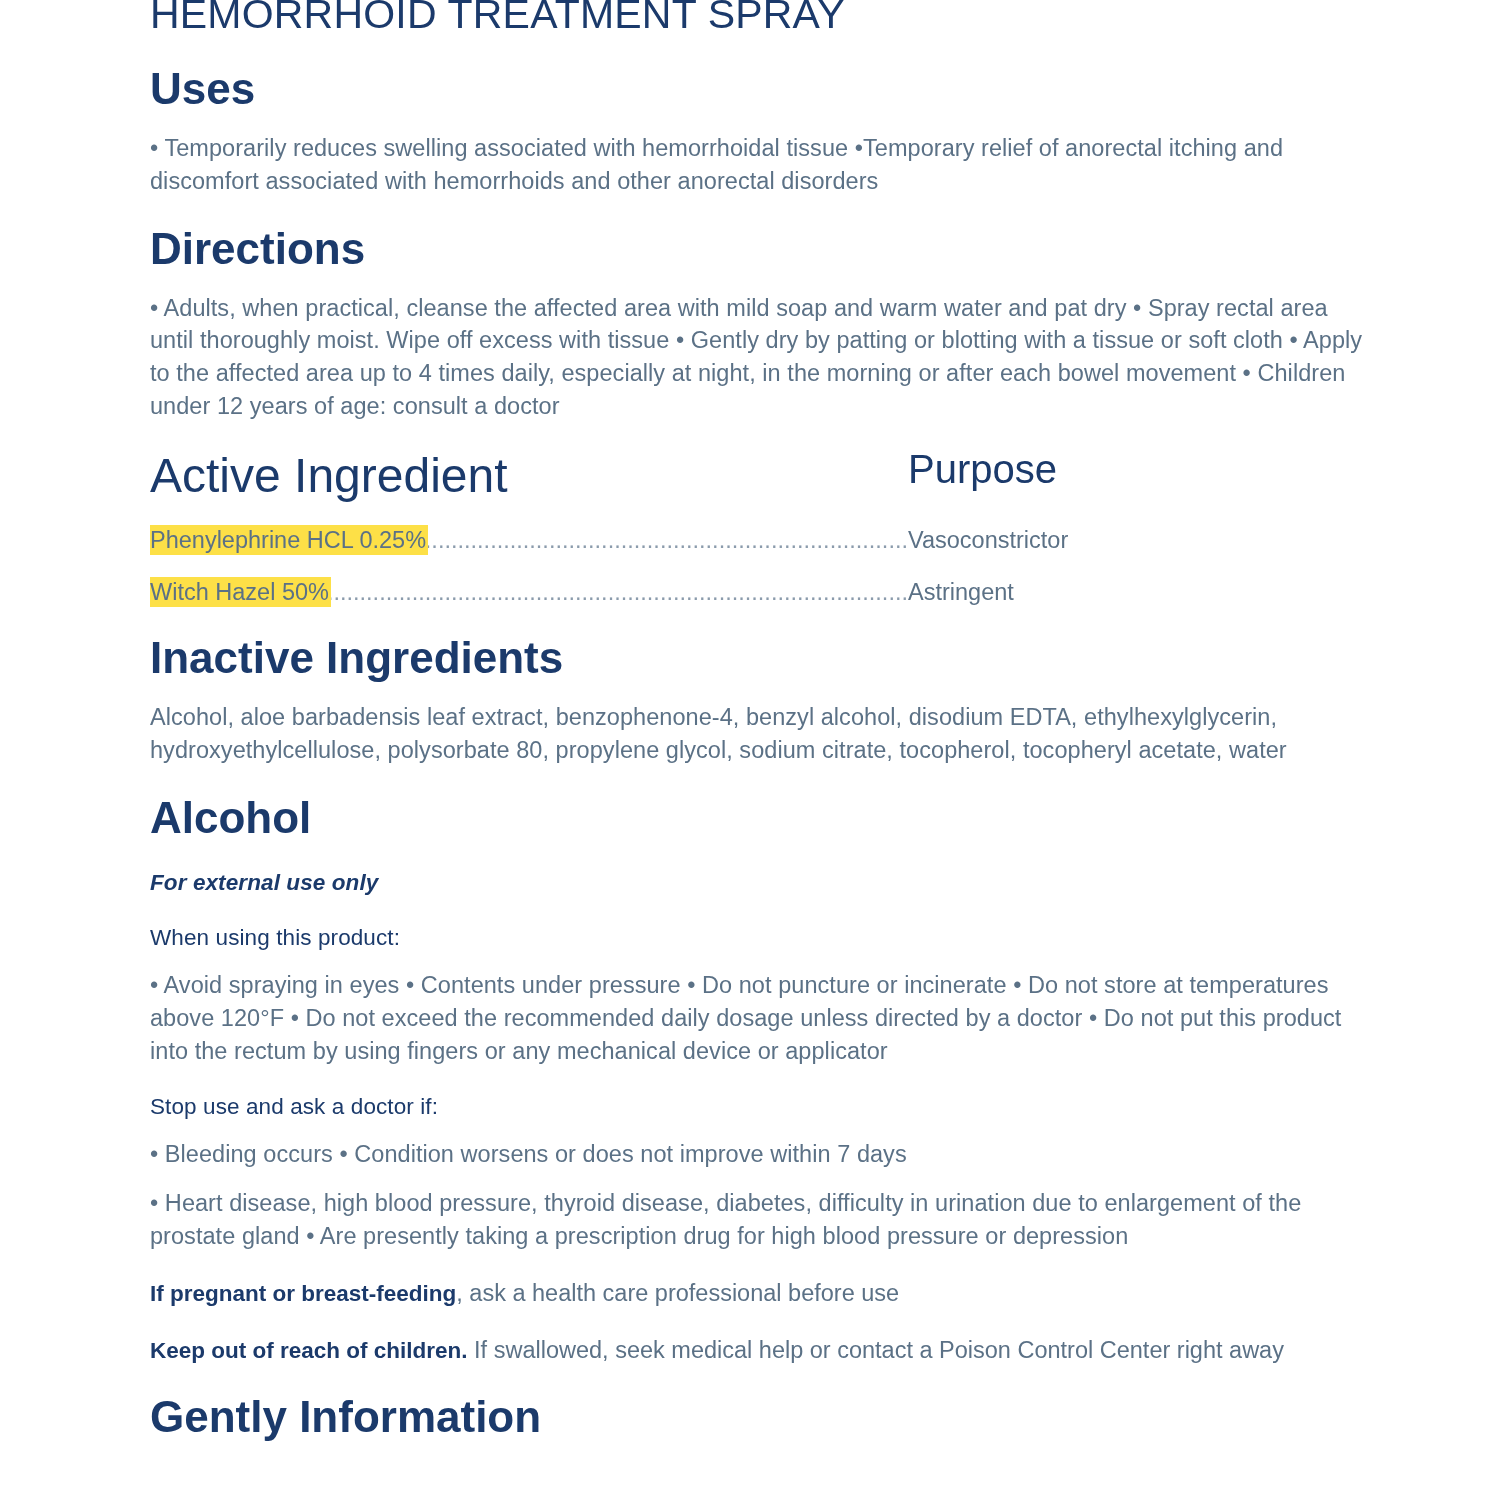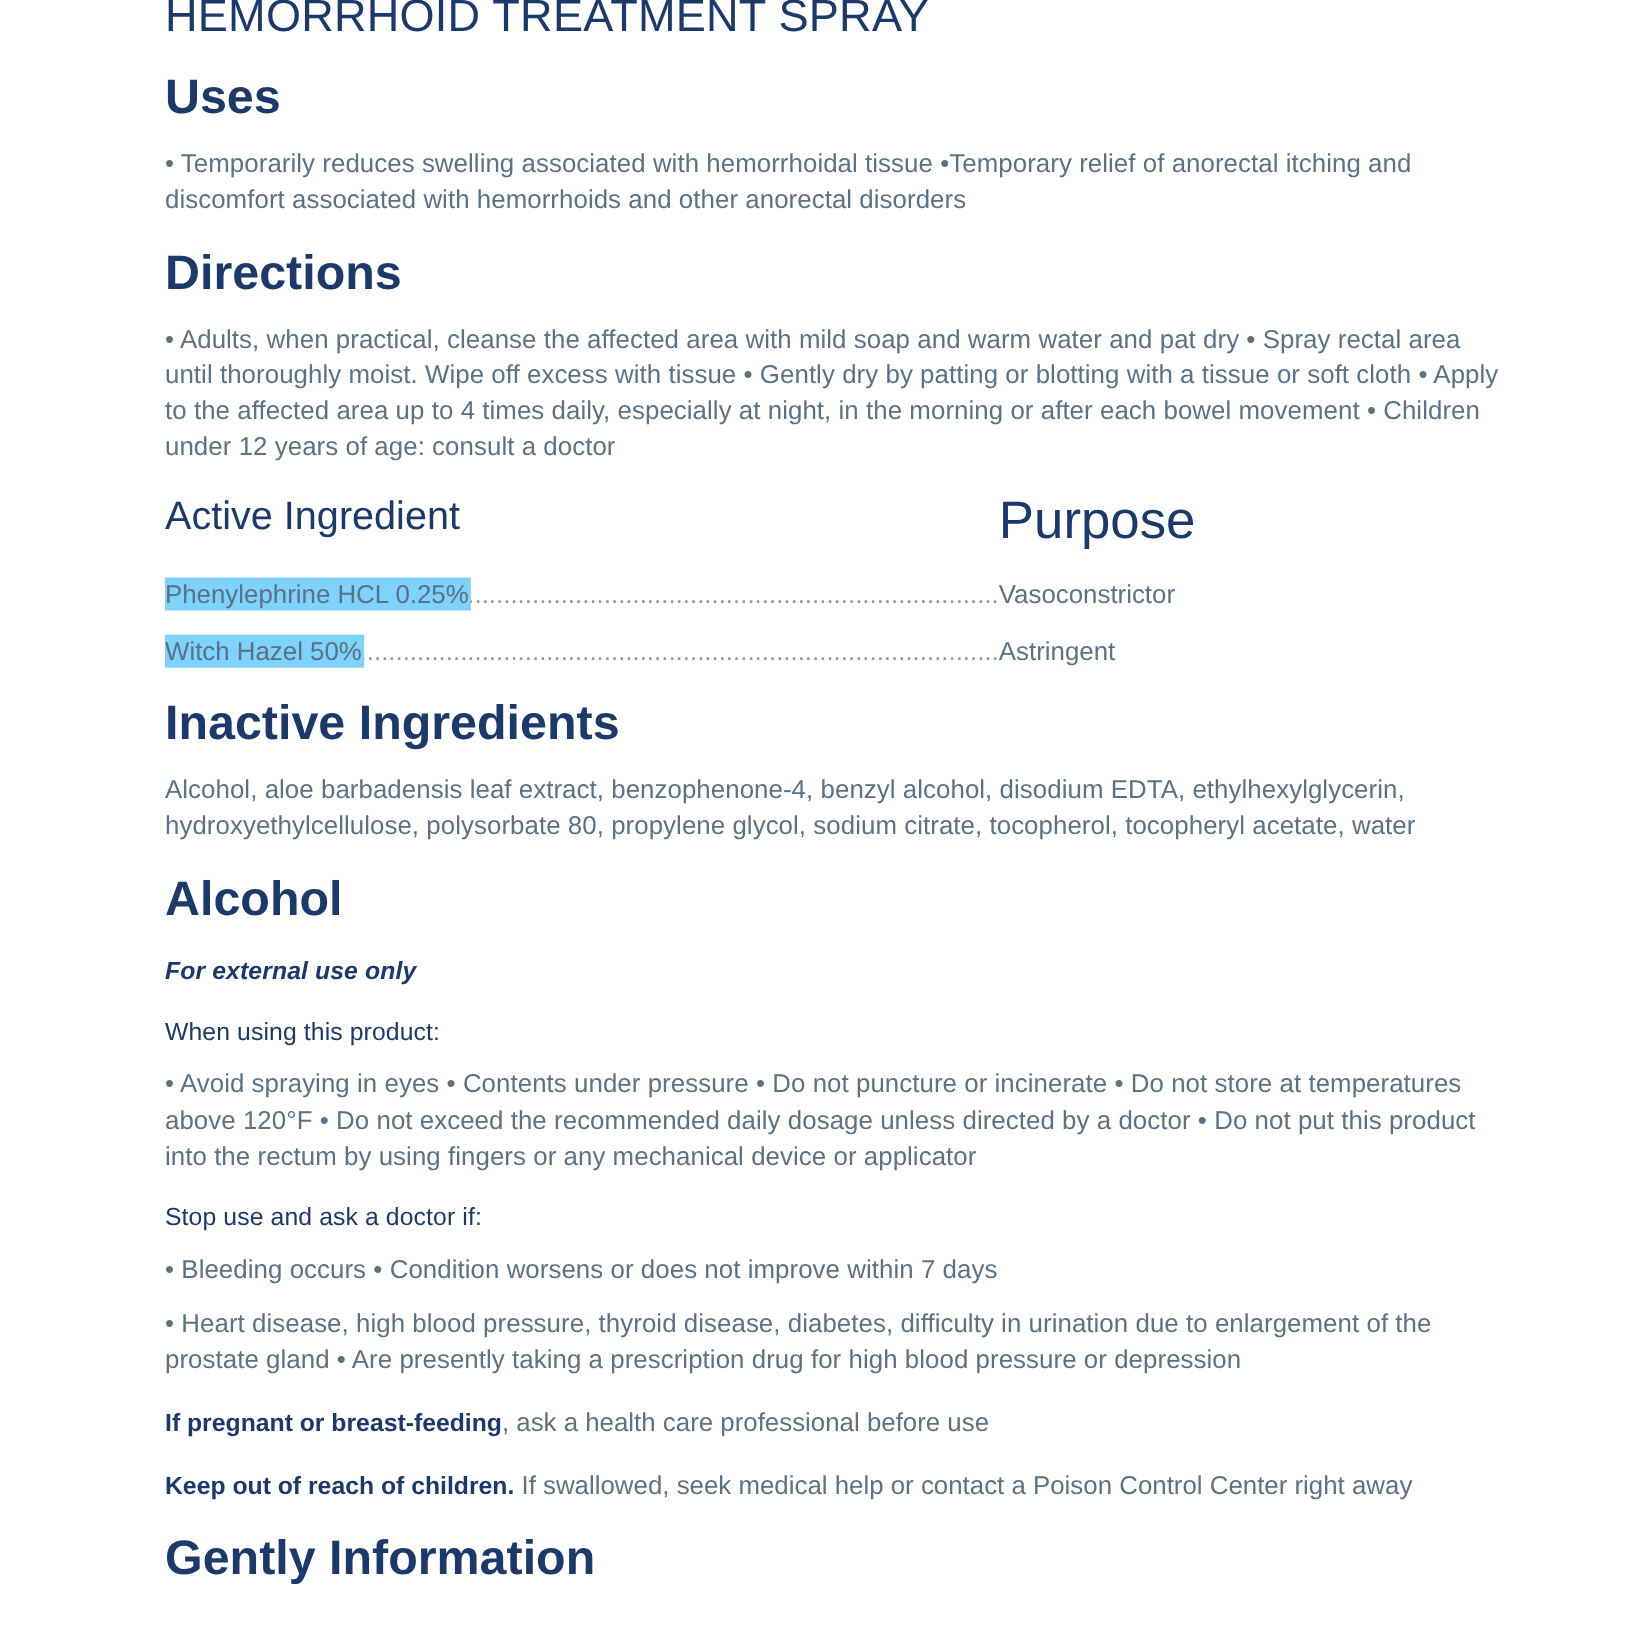"Active Ingredient" .ai-head-row .col-a { font-size: 36px -> 48px }
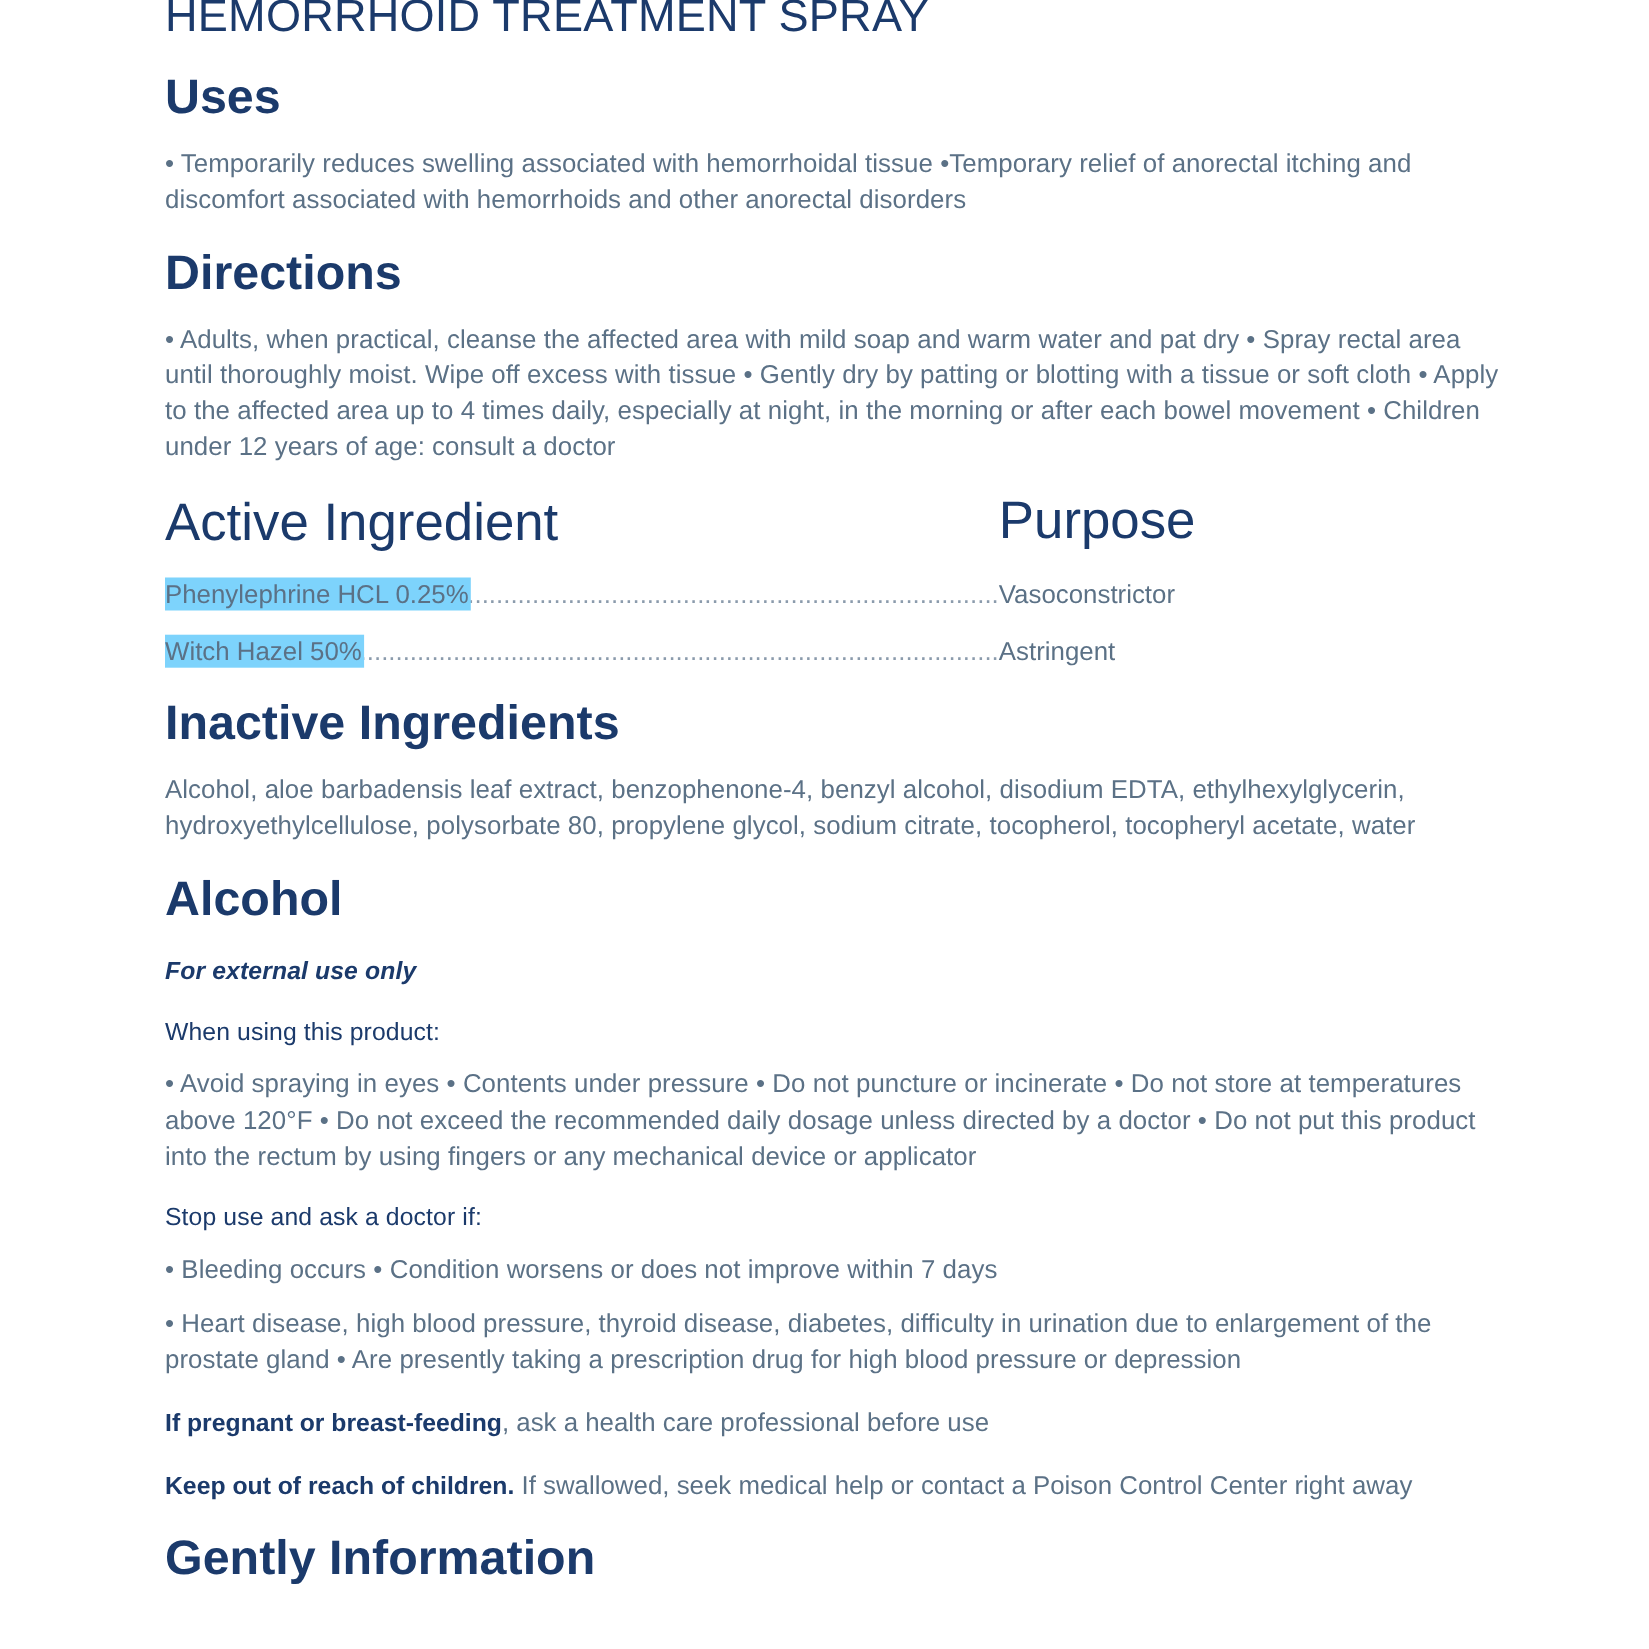"Purpose" .ai-head-row .col-b { font-size: 48px -> 40px }
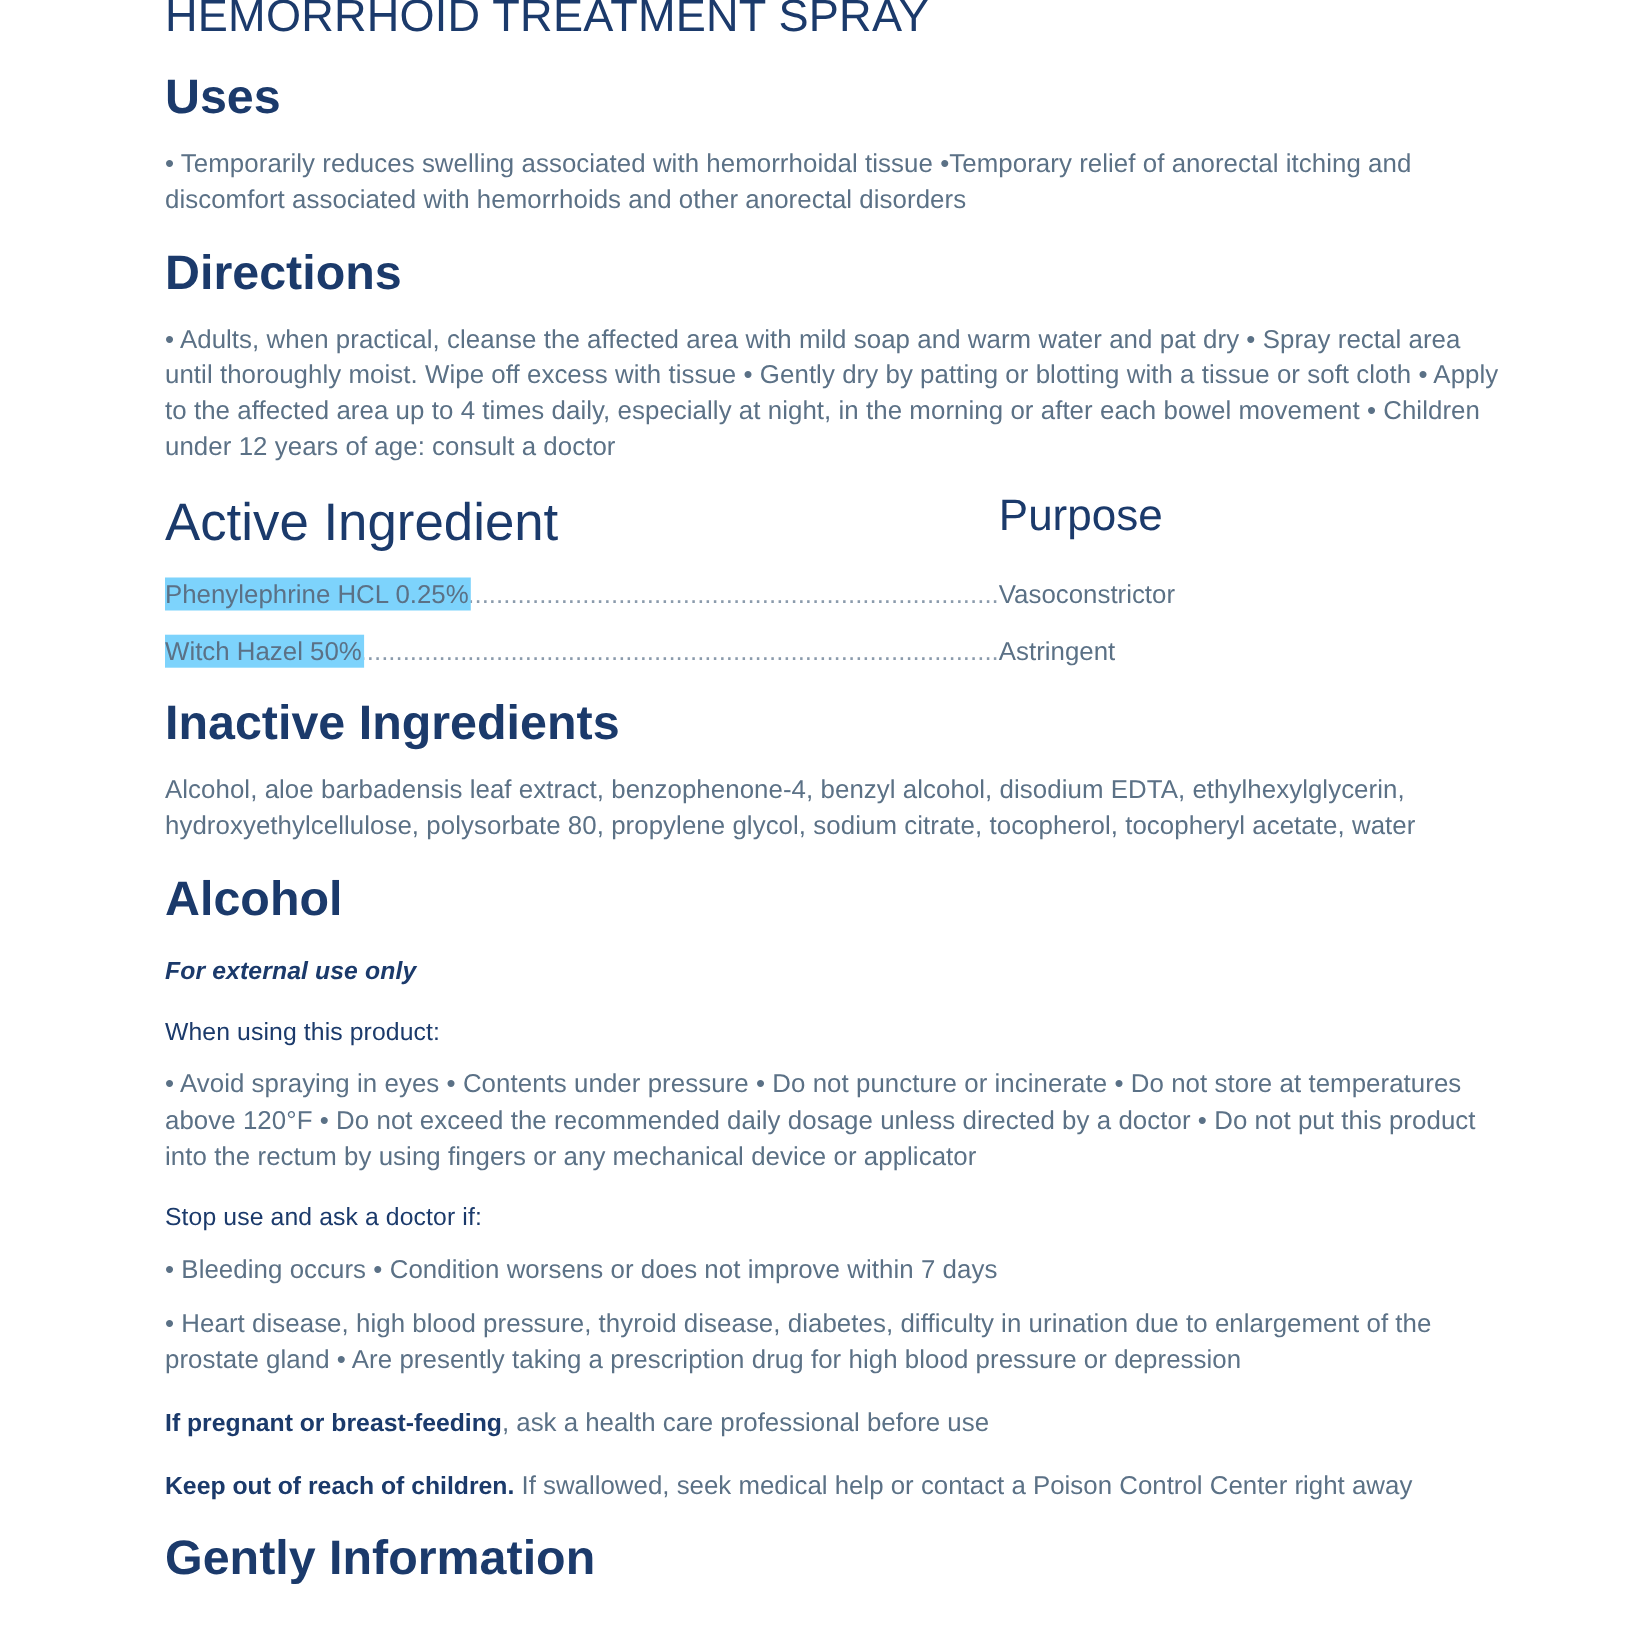"Phenylephrine HCL 0.25%" .leader-row .ing-mask { background: #7dd3fc -> #fde047 }
